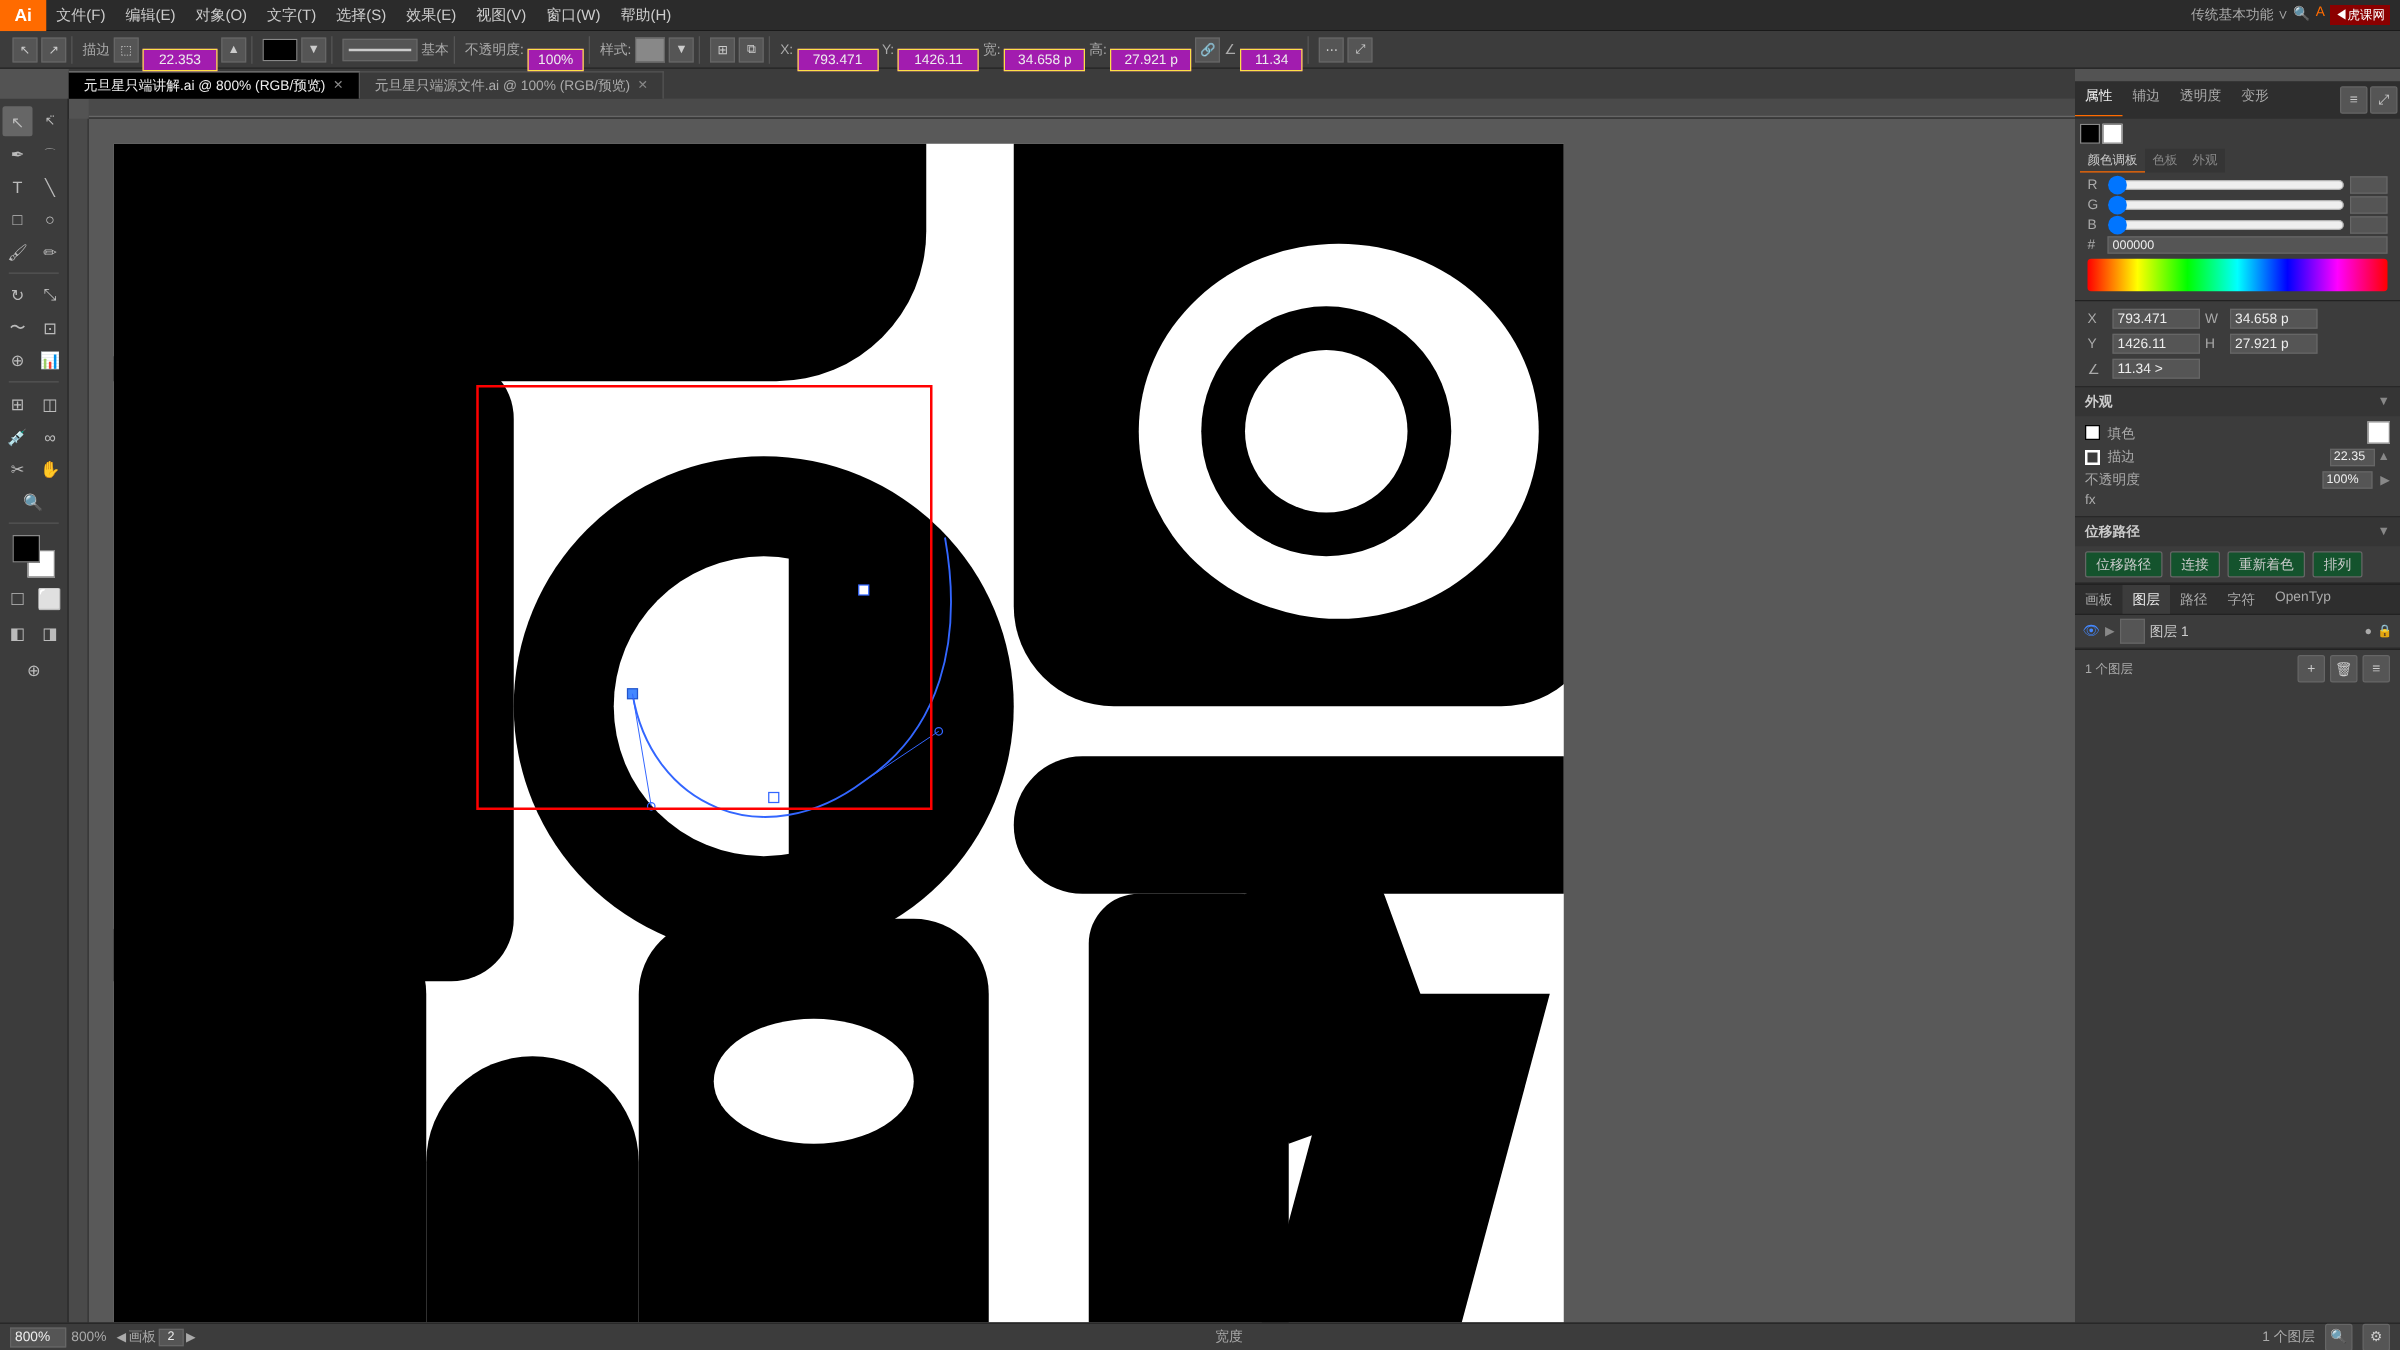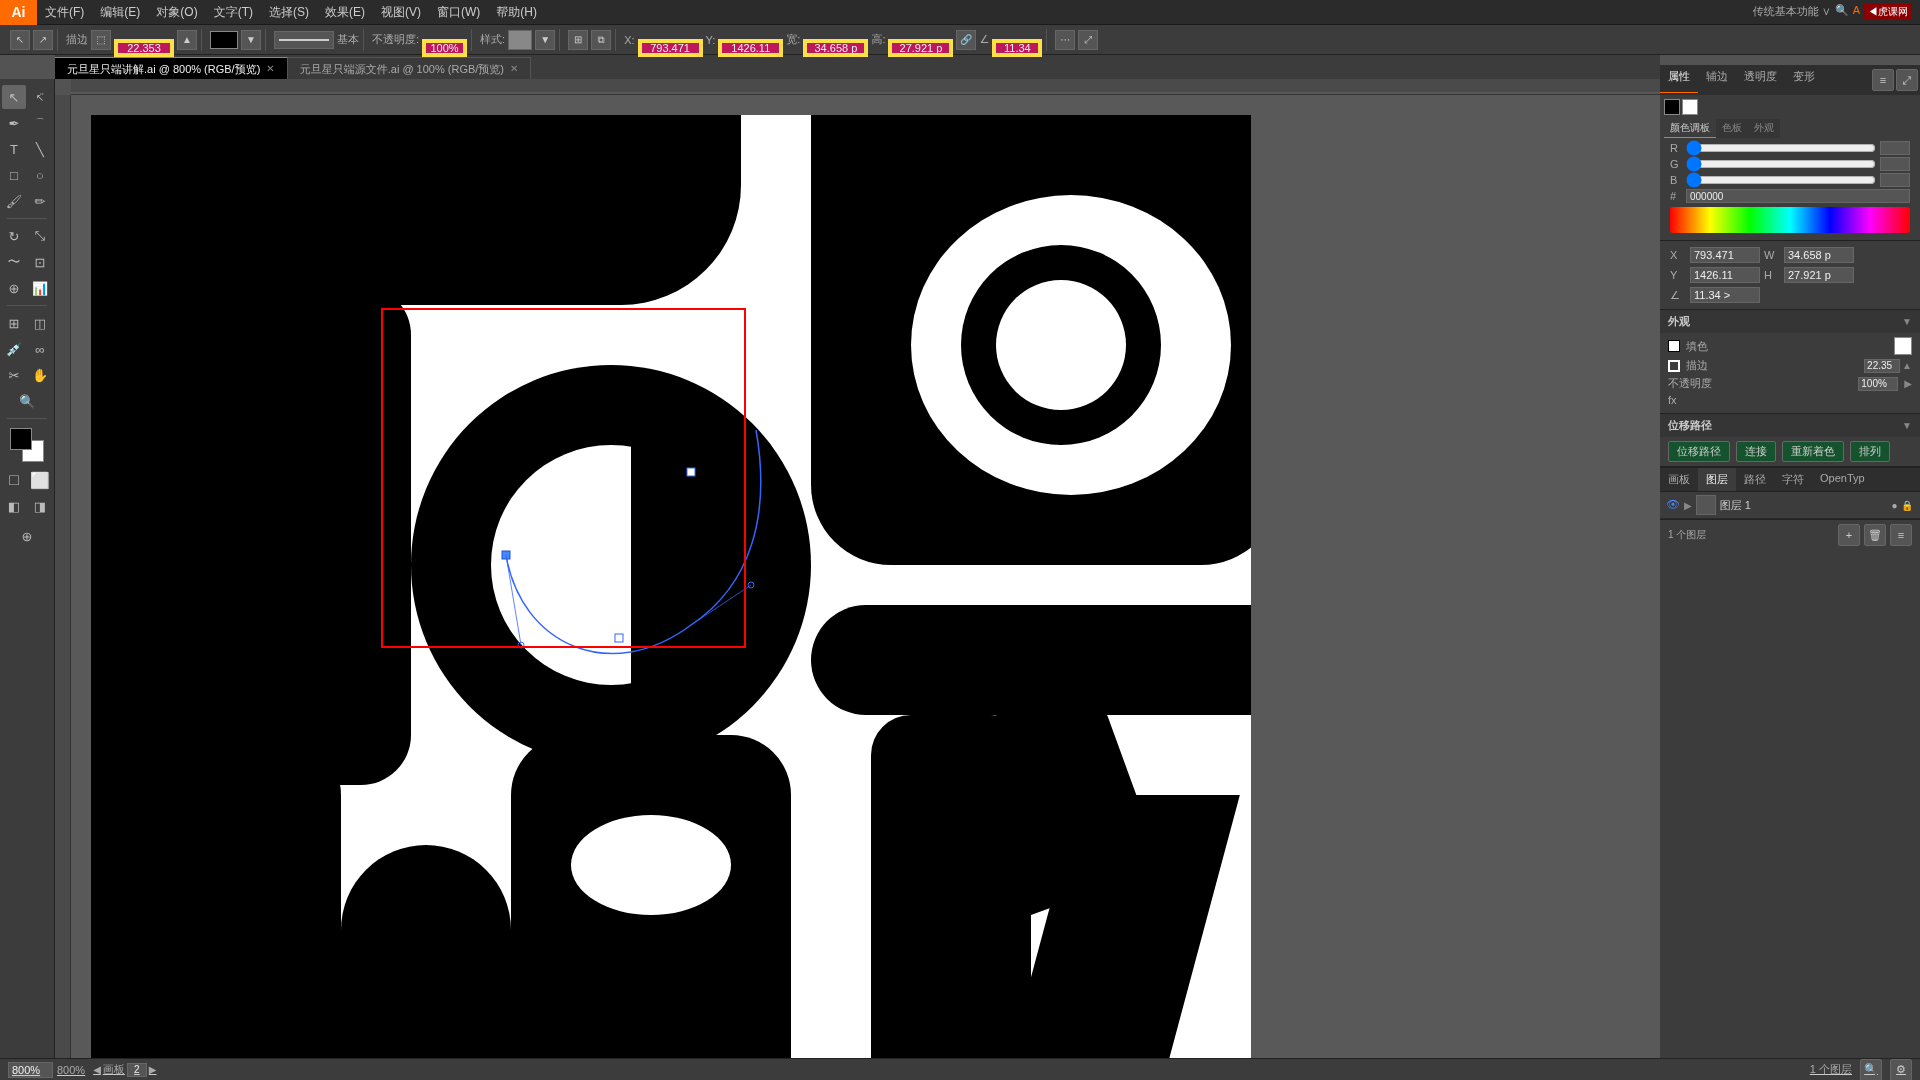"22.353" .toolbar-input { background: #be185d -> #a21caf; border: 4px solid #fde047 -> 1px solid #fde047 }
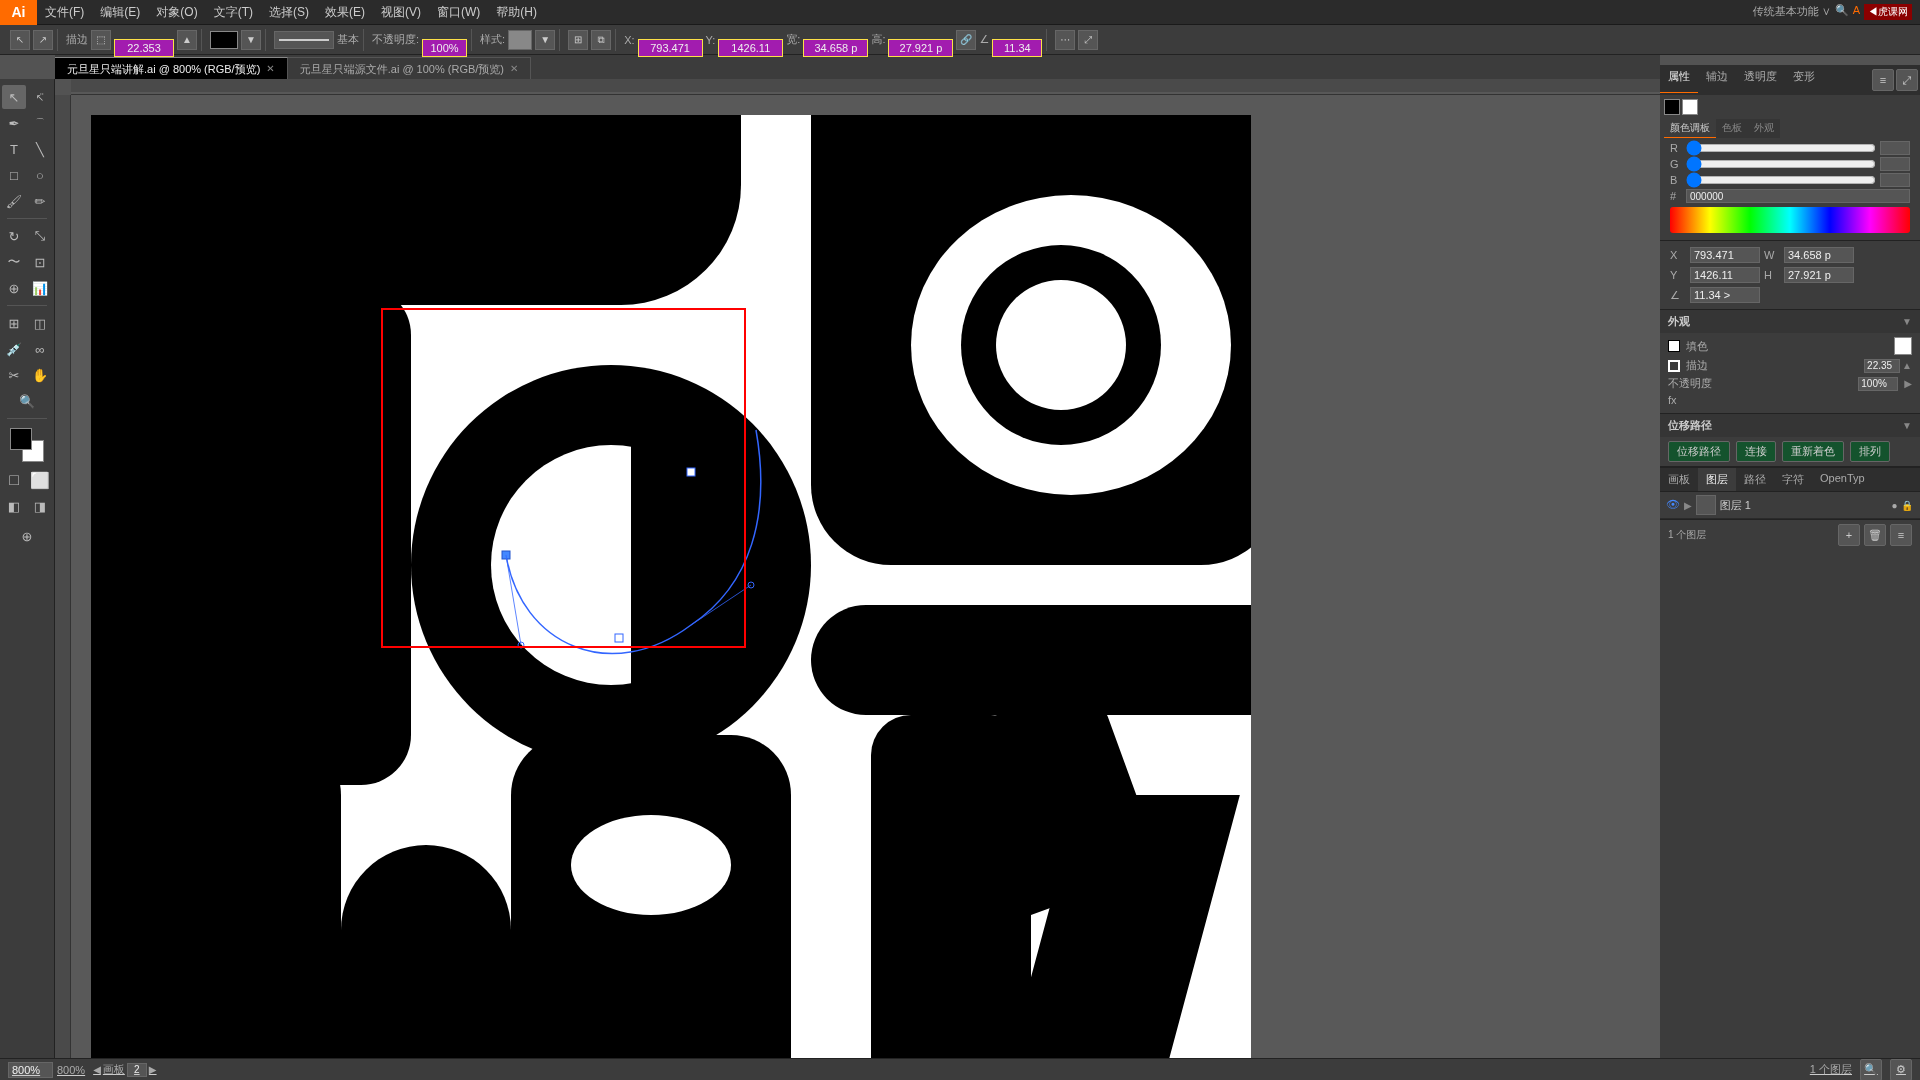"800%" #status-bar { text-decoration: underline -> none }
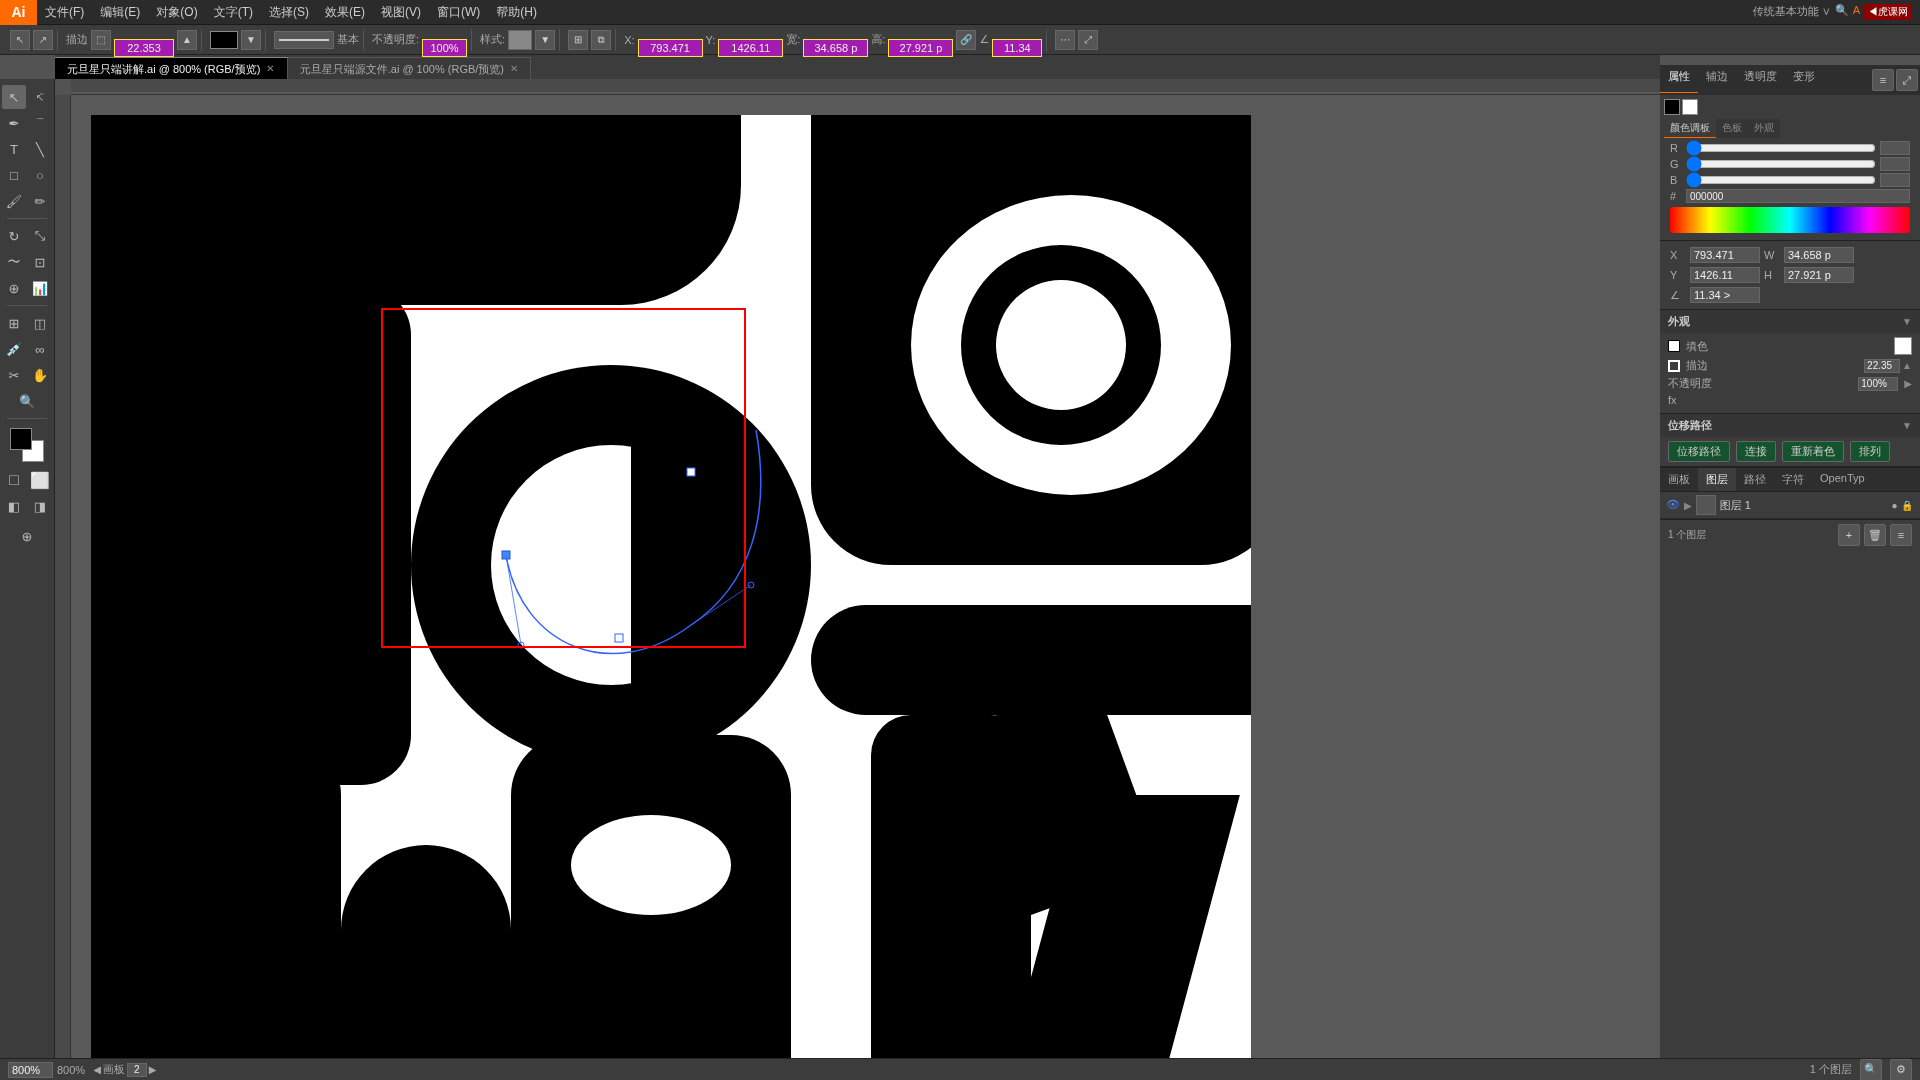"宽度" div.status-info { html: none -> <div> <span>宽度</span> </div> }
